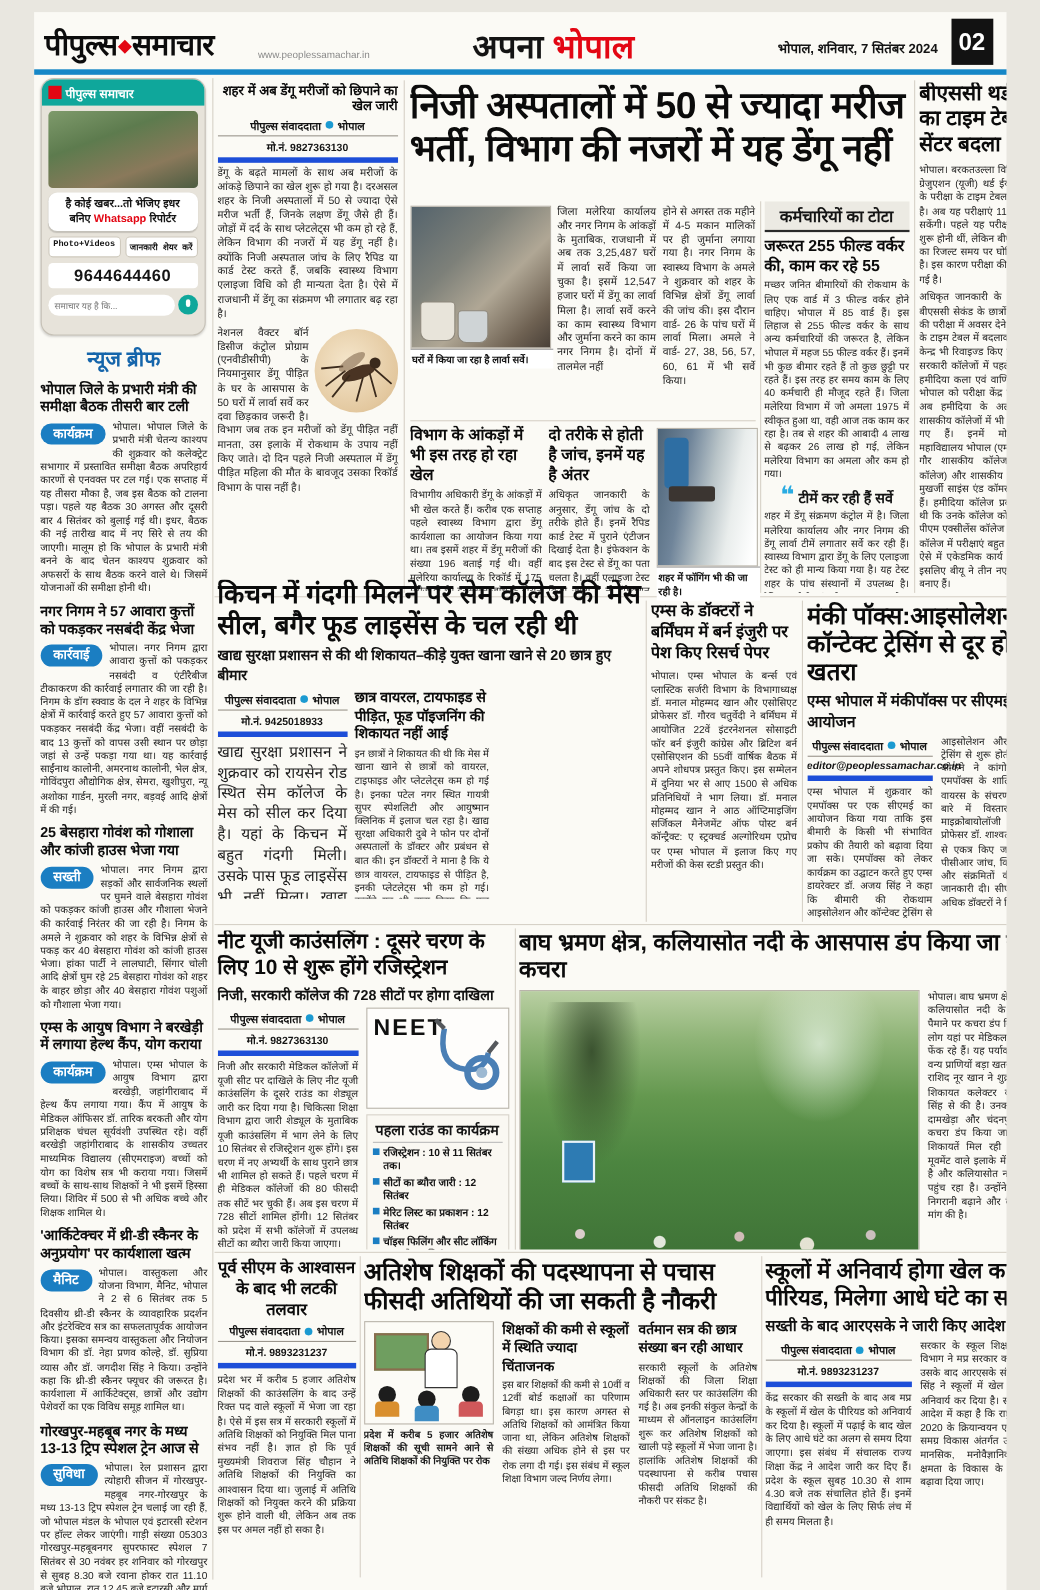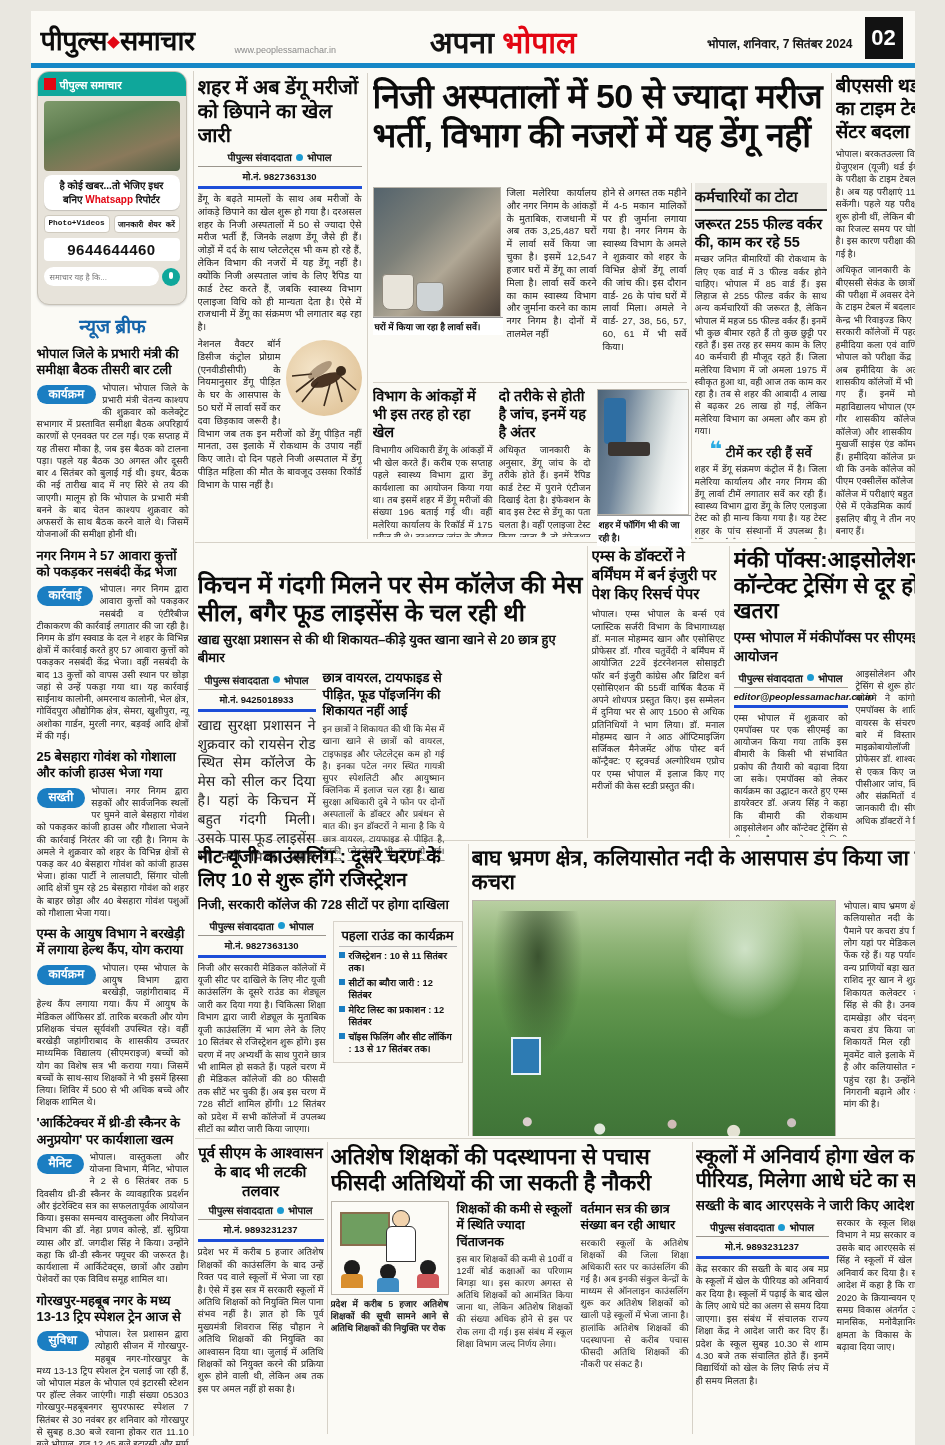"शहर में अब डेंगू मरीजों" div.h-md { font-size: 20px -> 12px; text-align: left -> right }
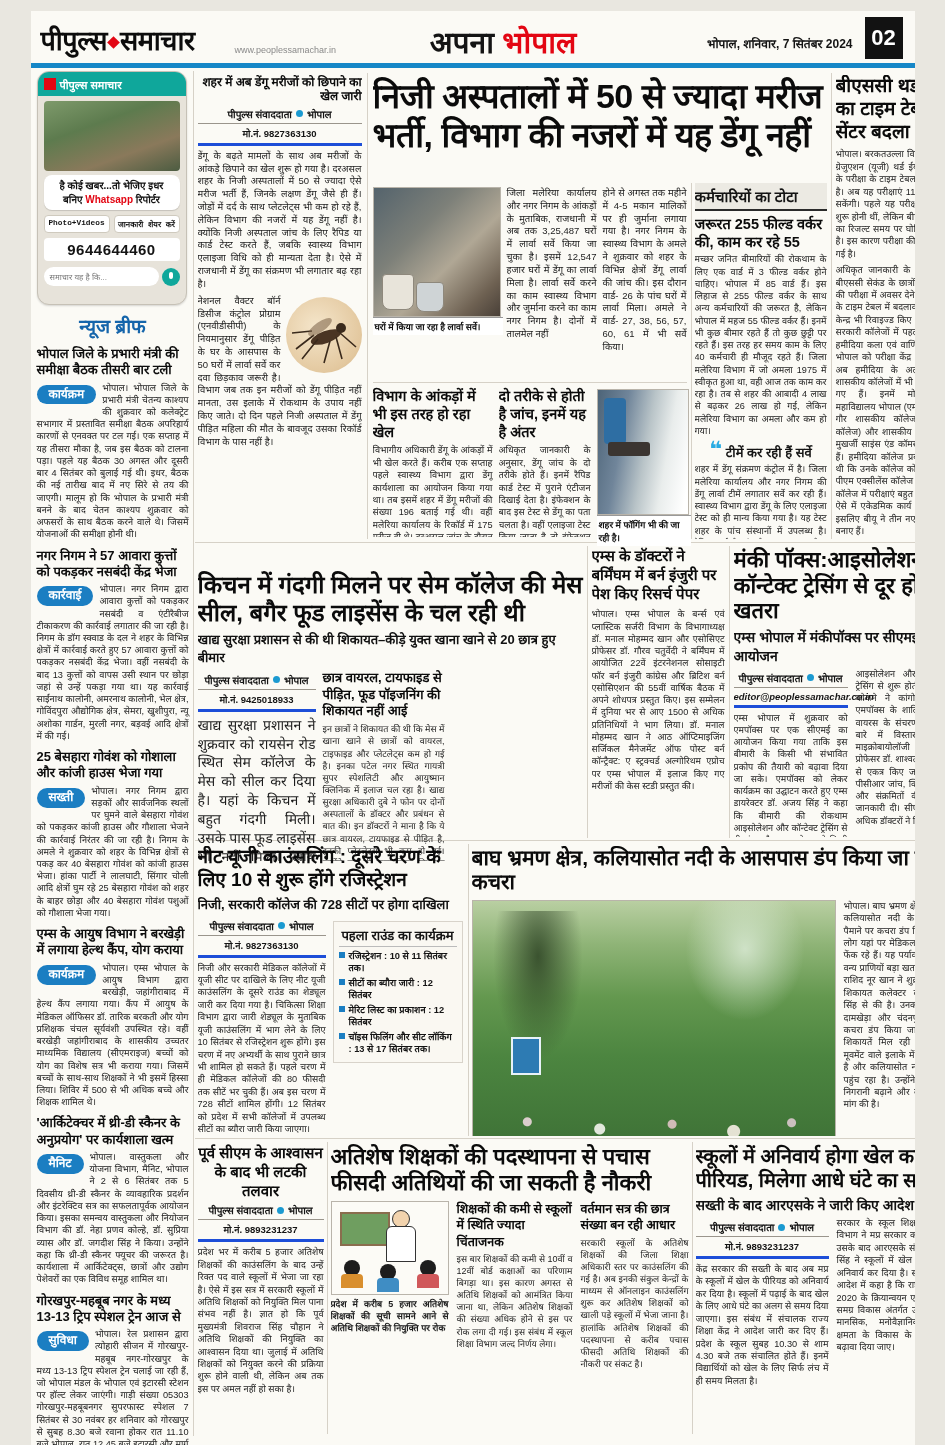"मो.नं. 9827363130" .phone { border-bottom: 3px solid #1d4ed8 -> 5px solid #1d4ed8 }
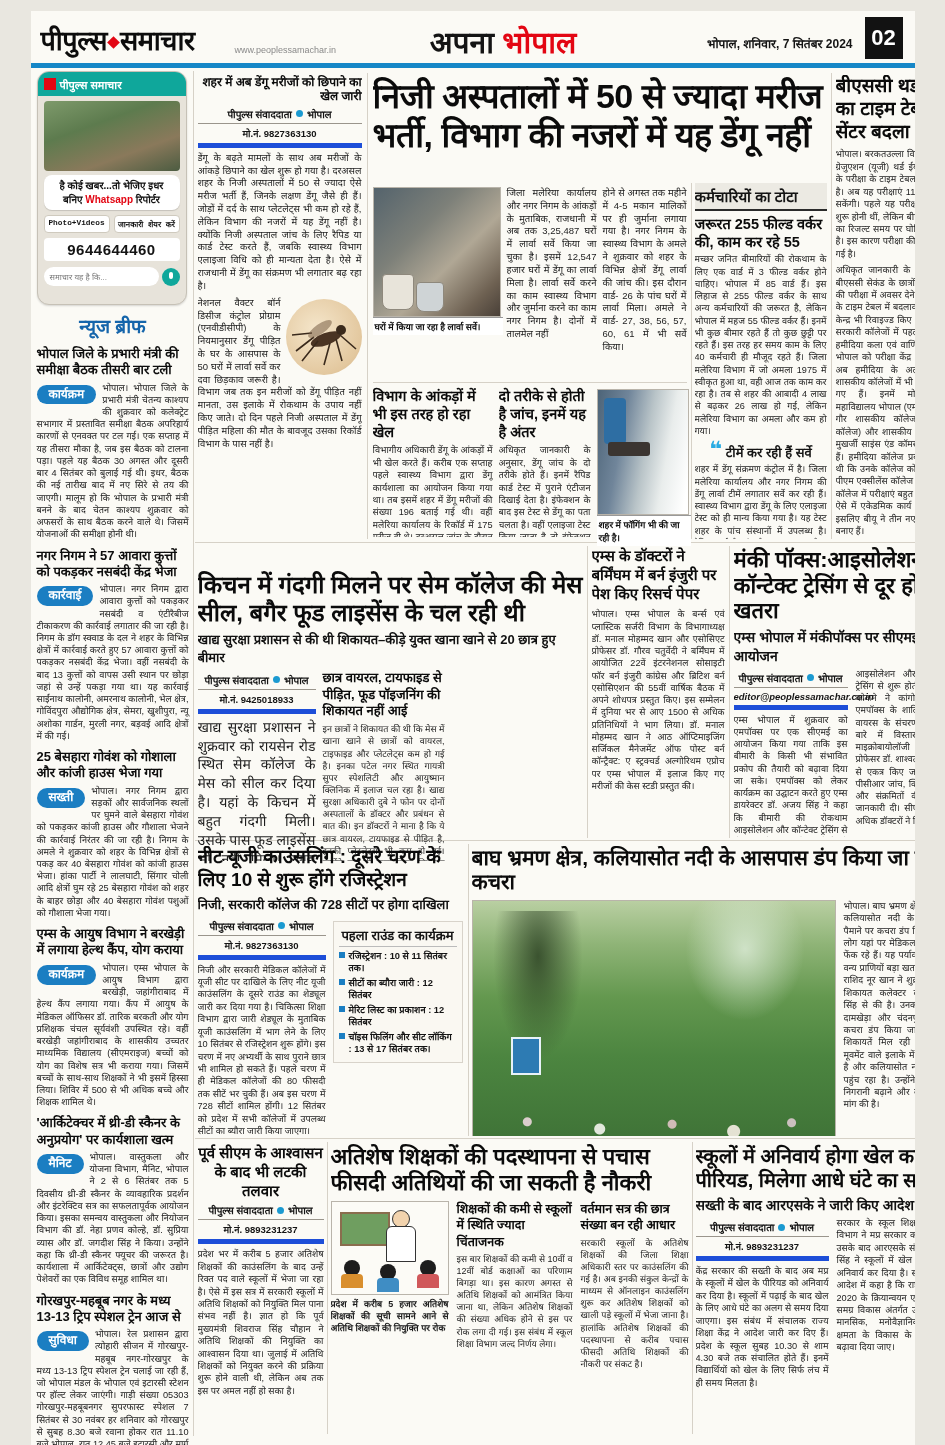"कर्मचारियों का टोटा" .kicker { text-align: left -> center }
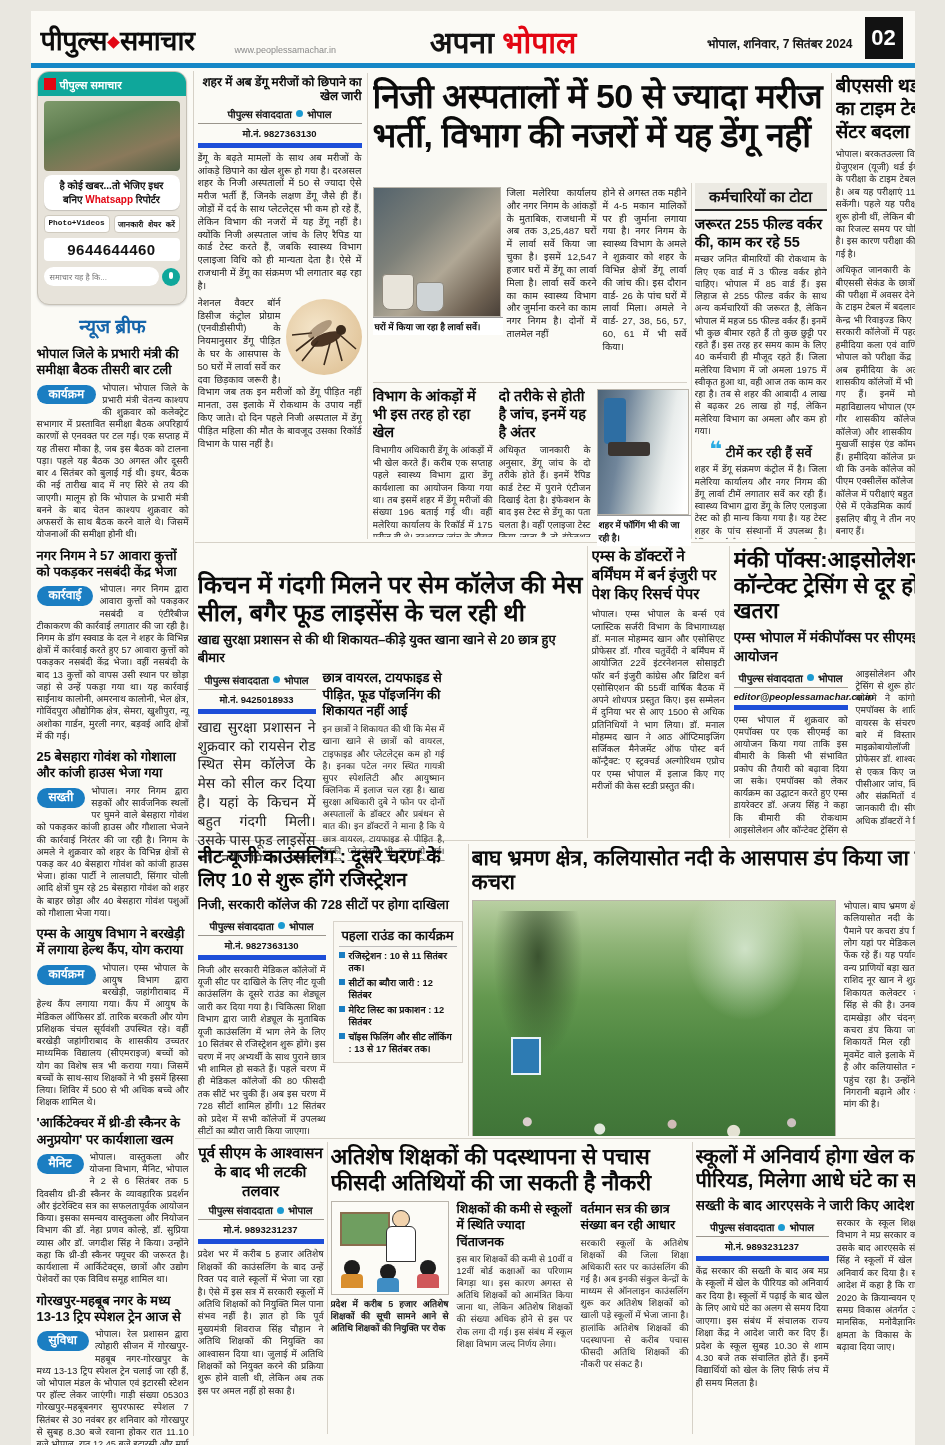"समाचार यह है कि..." .ad-chat { align-items: center -> flex-start }
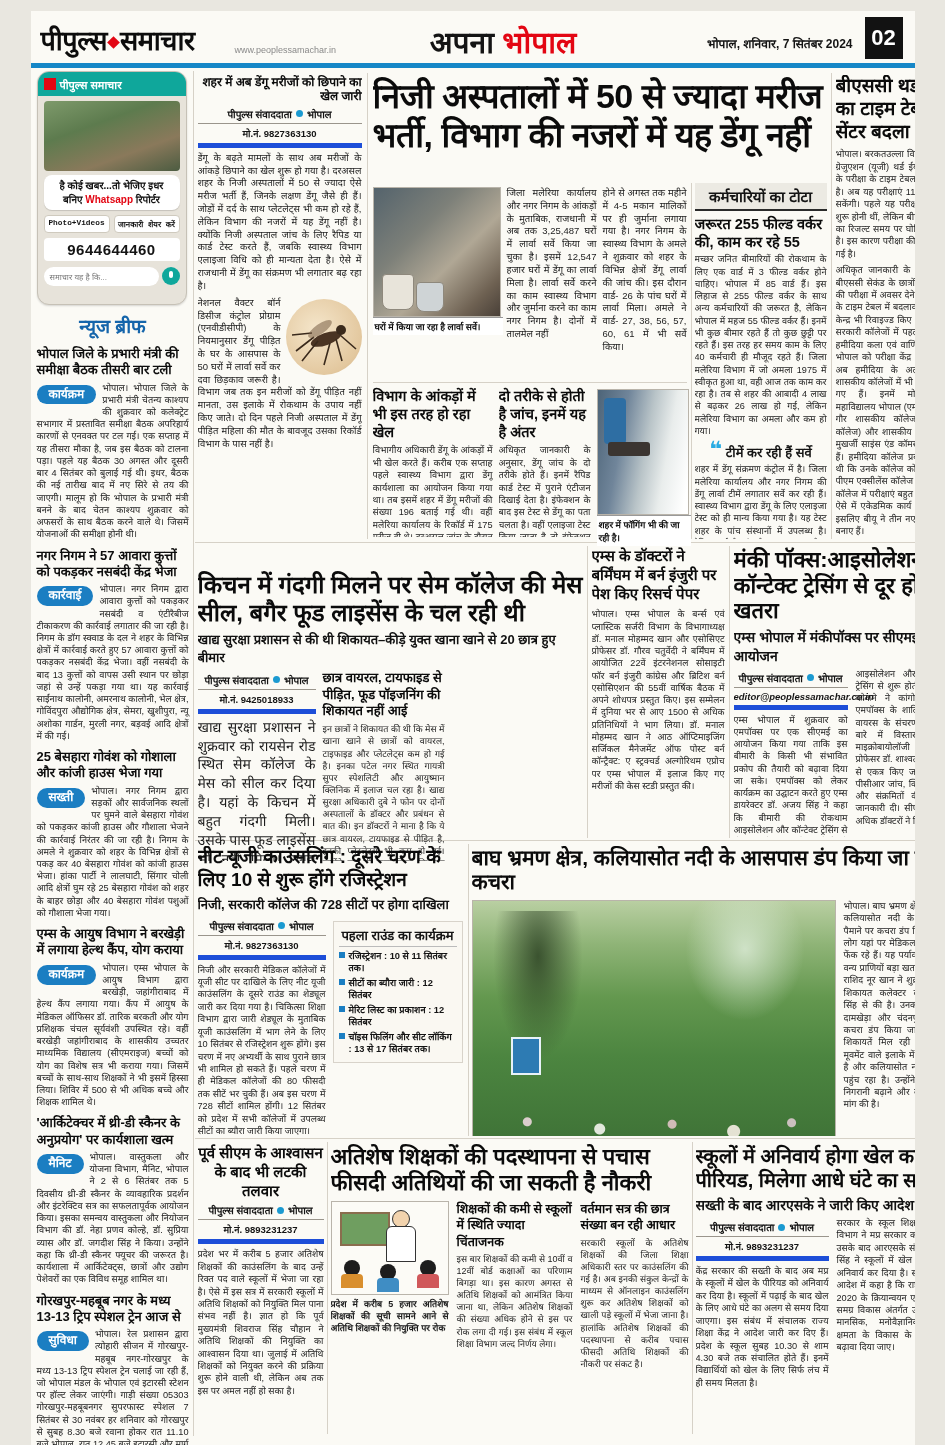"किचन में गंदगी मिलने पर" div.abs { top: 560px -> 516px }
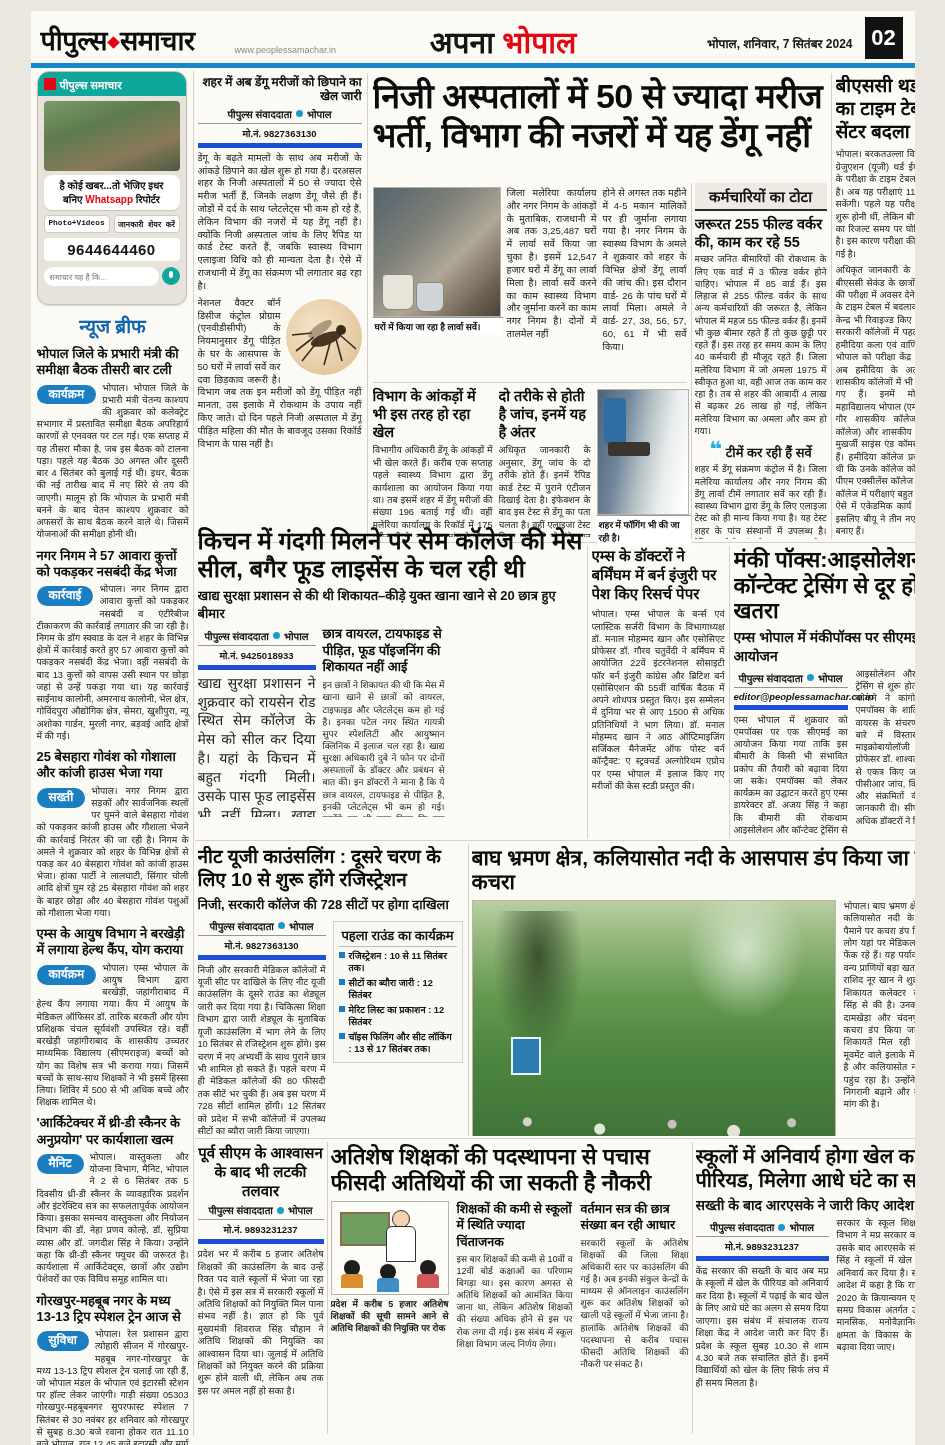"NEET" div.neet-img { html: none -> <div> <span>NEET</span> <svg> <path></path> <circle></circle> <circle></circle> <path></path> </svg> </div> }
